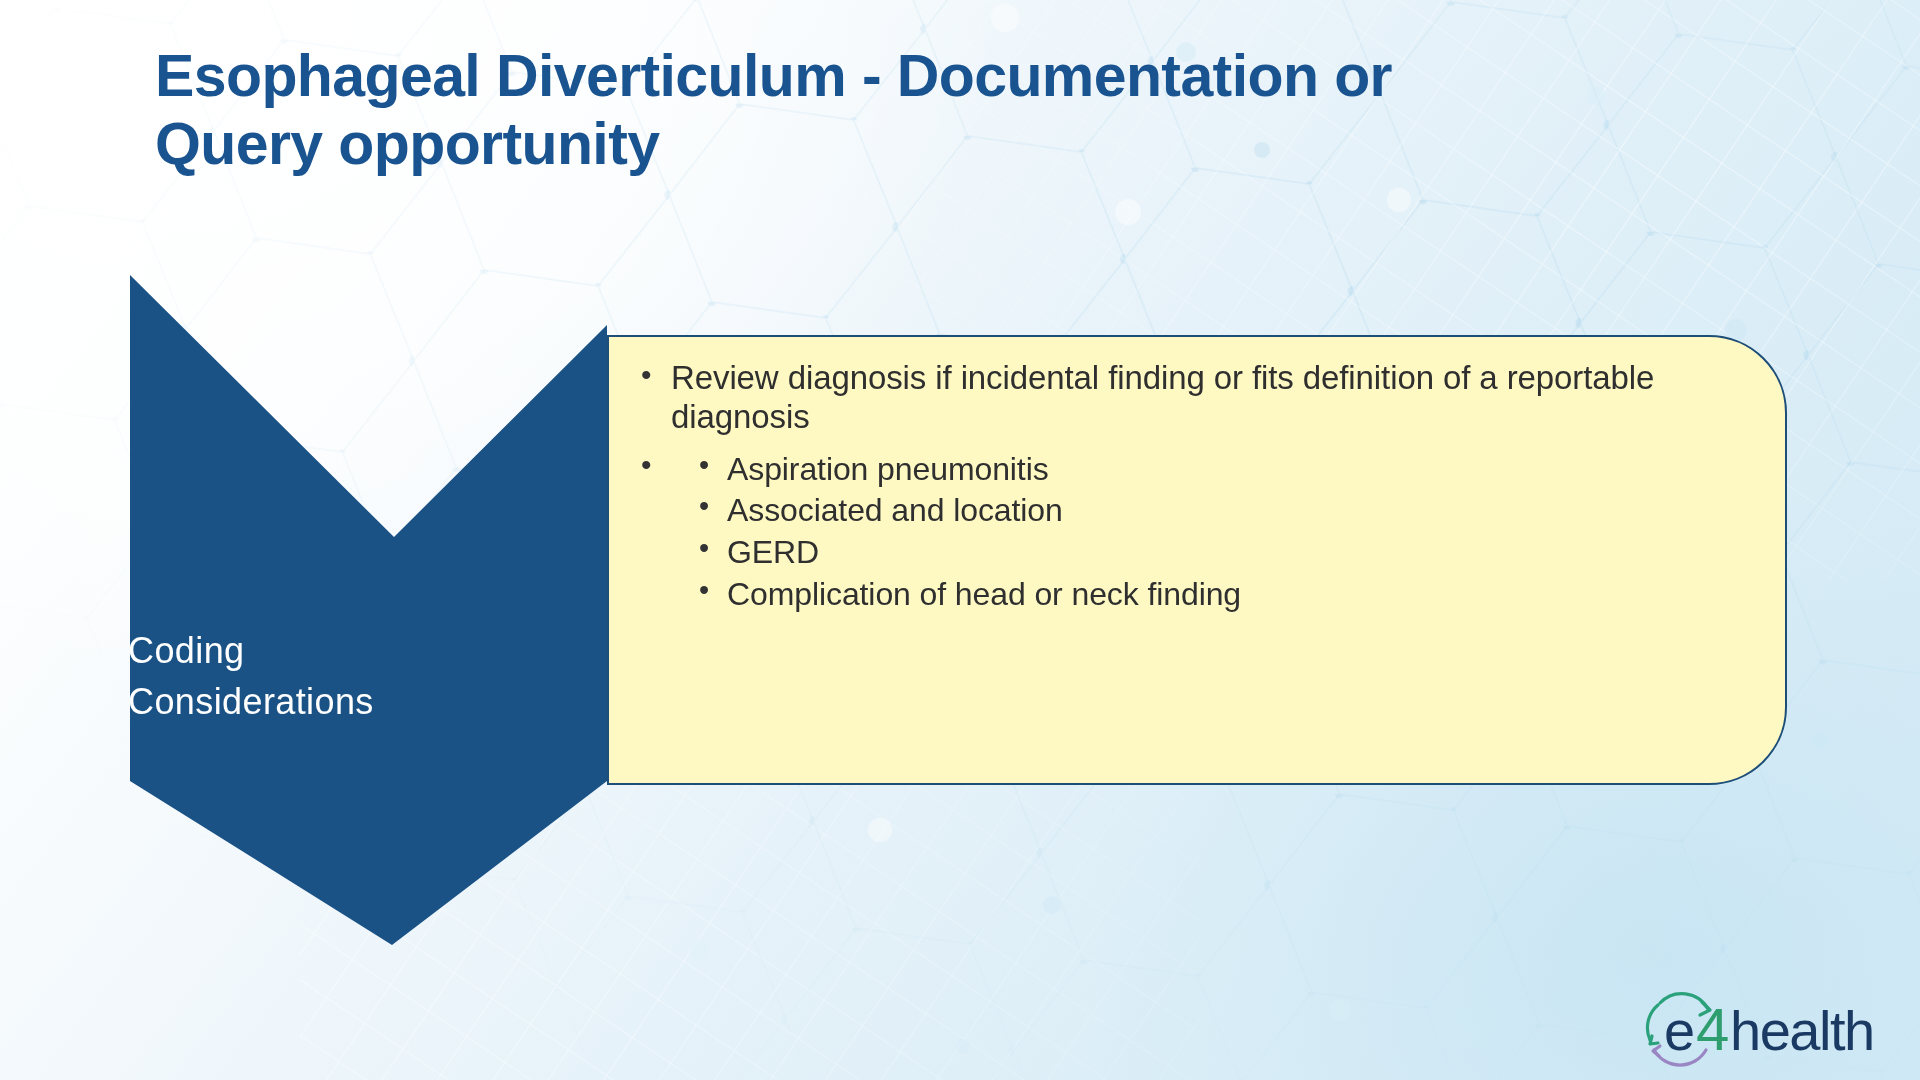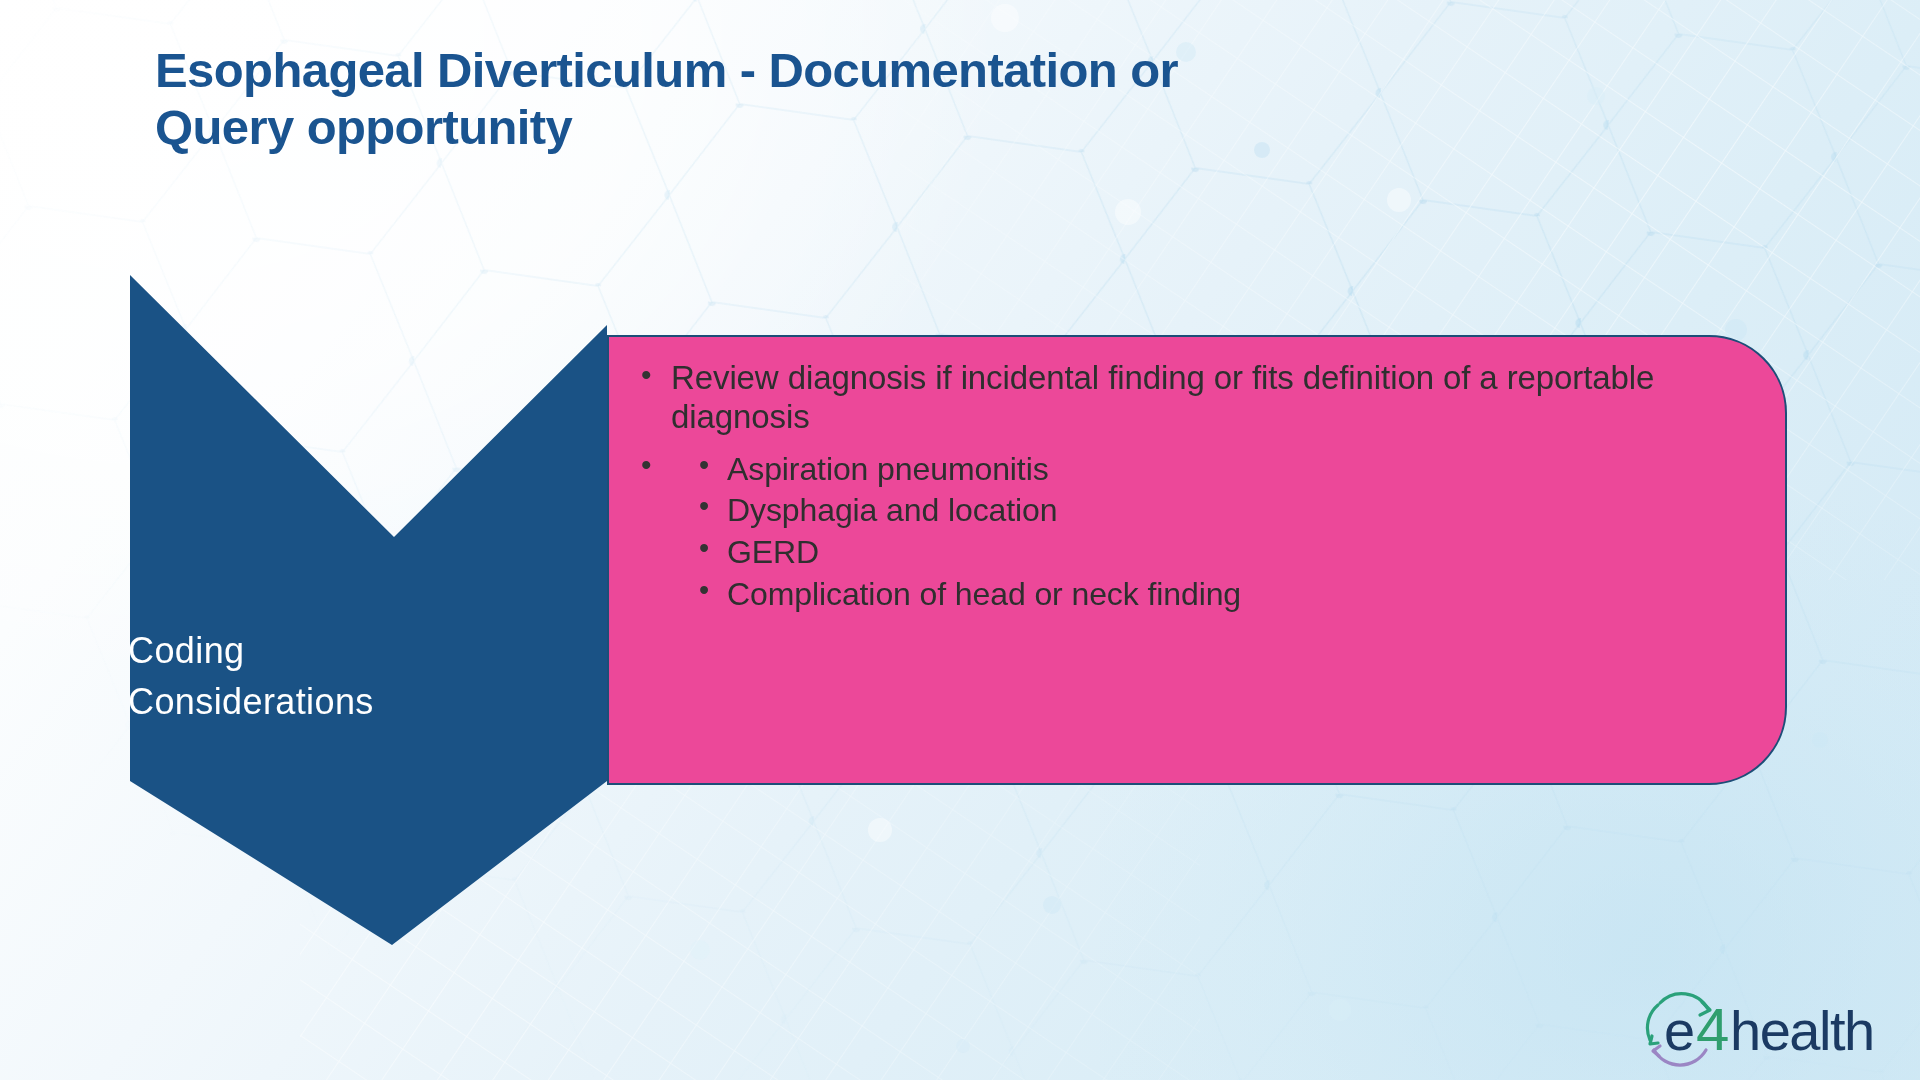"Esophageal Diverticulum - Documentation" .title { font-size: 49px -> 59px }
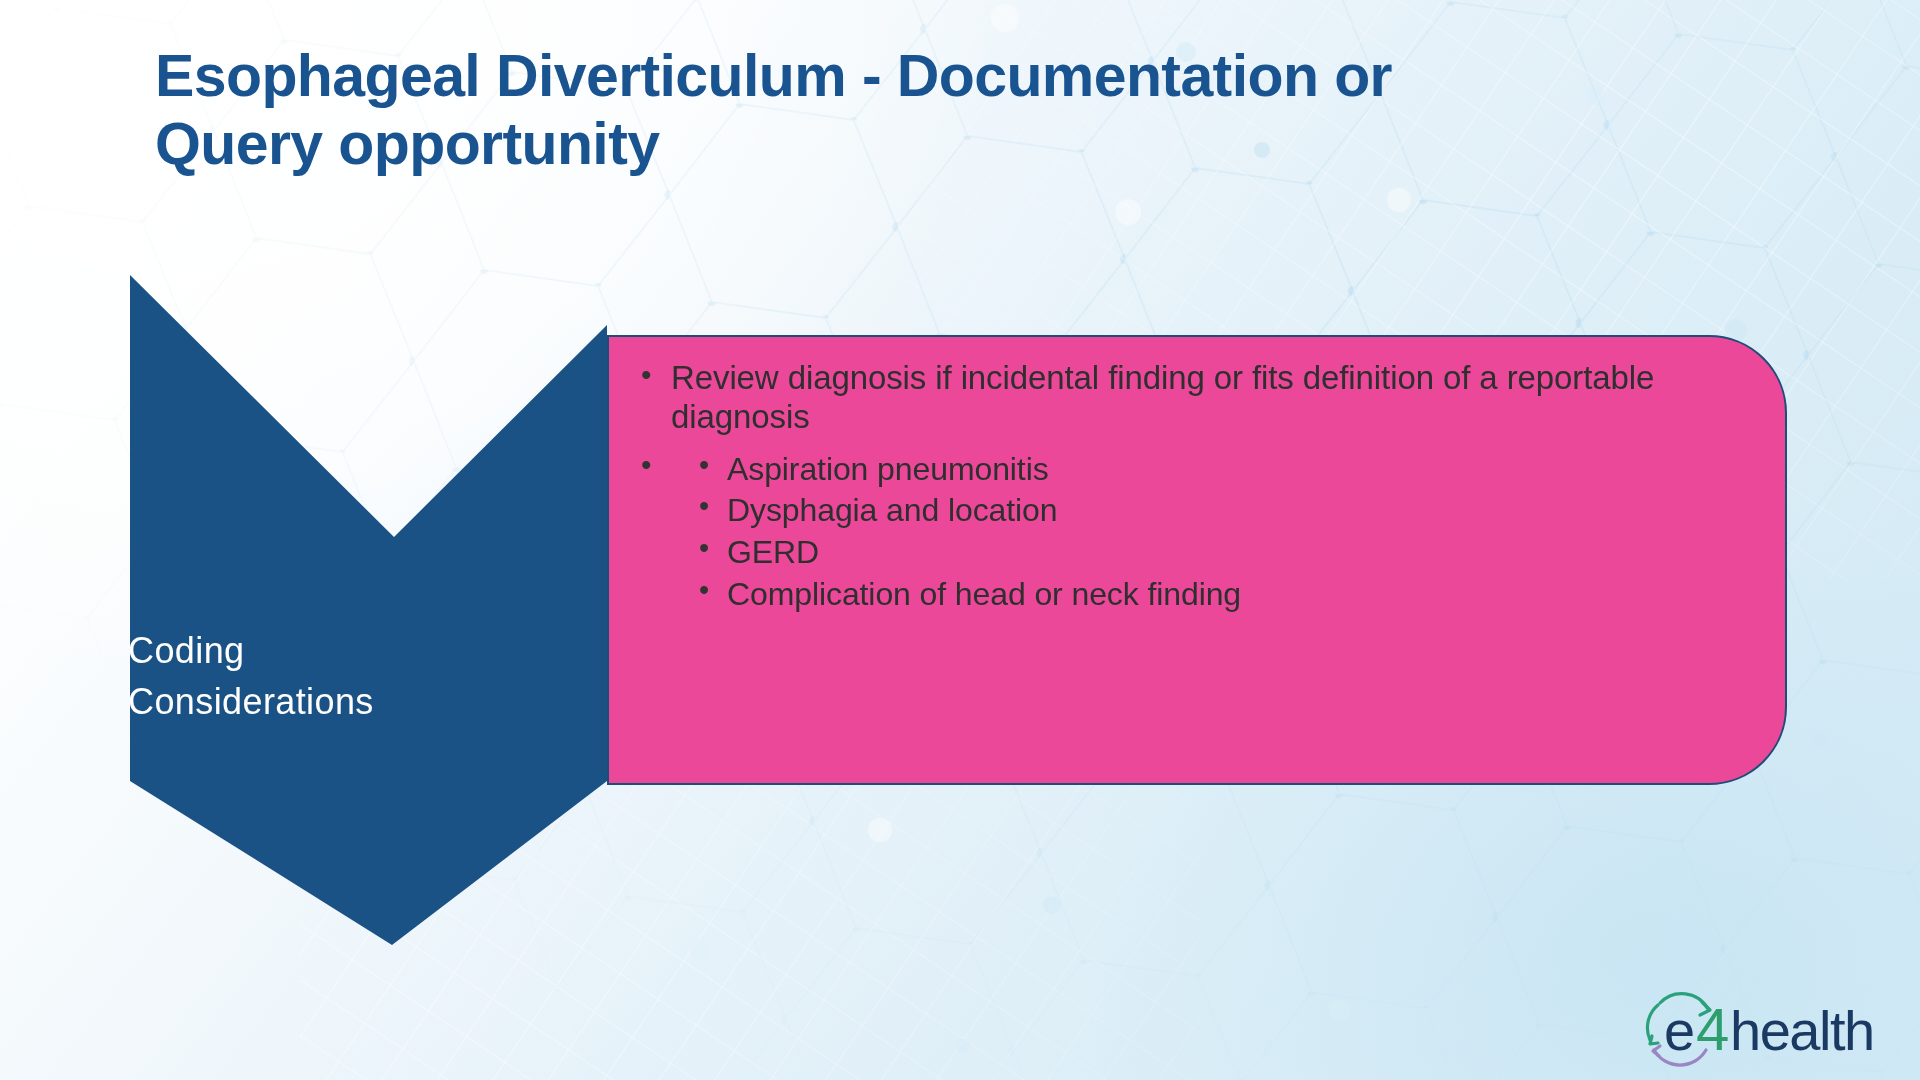"Review diagnosis if incidental finding" .card { background: #ec4899 -> #fef9c3 }
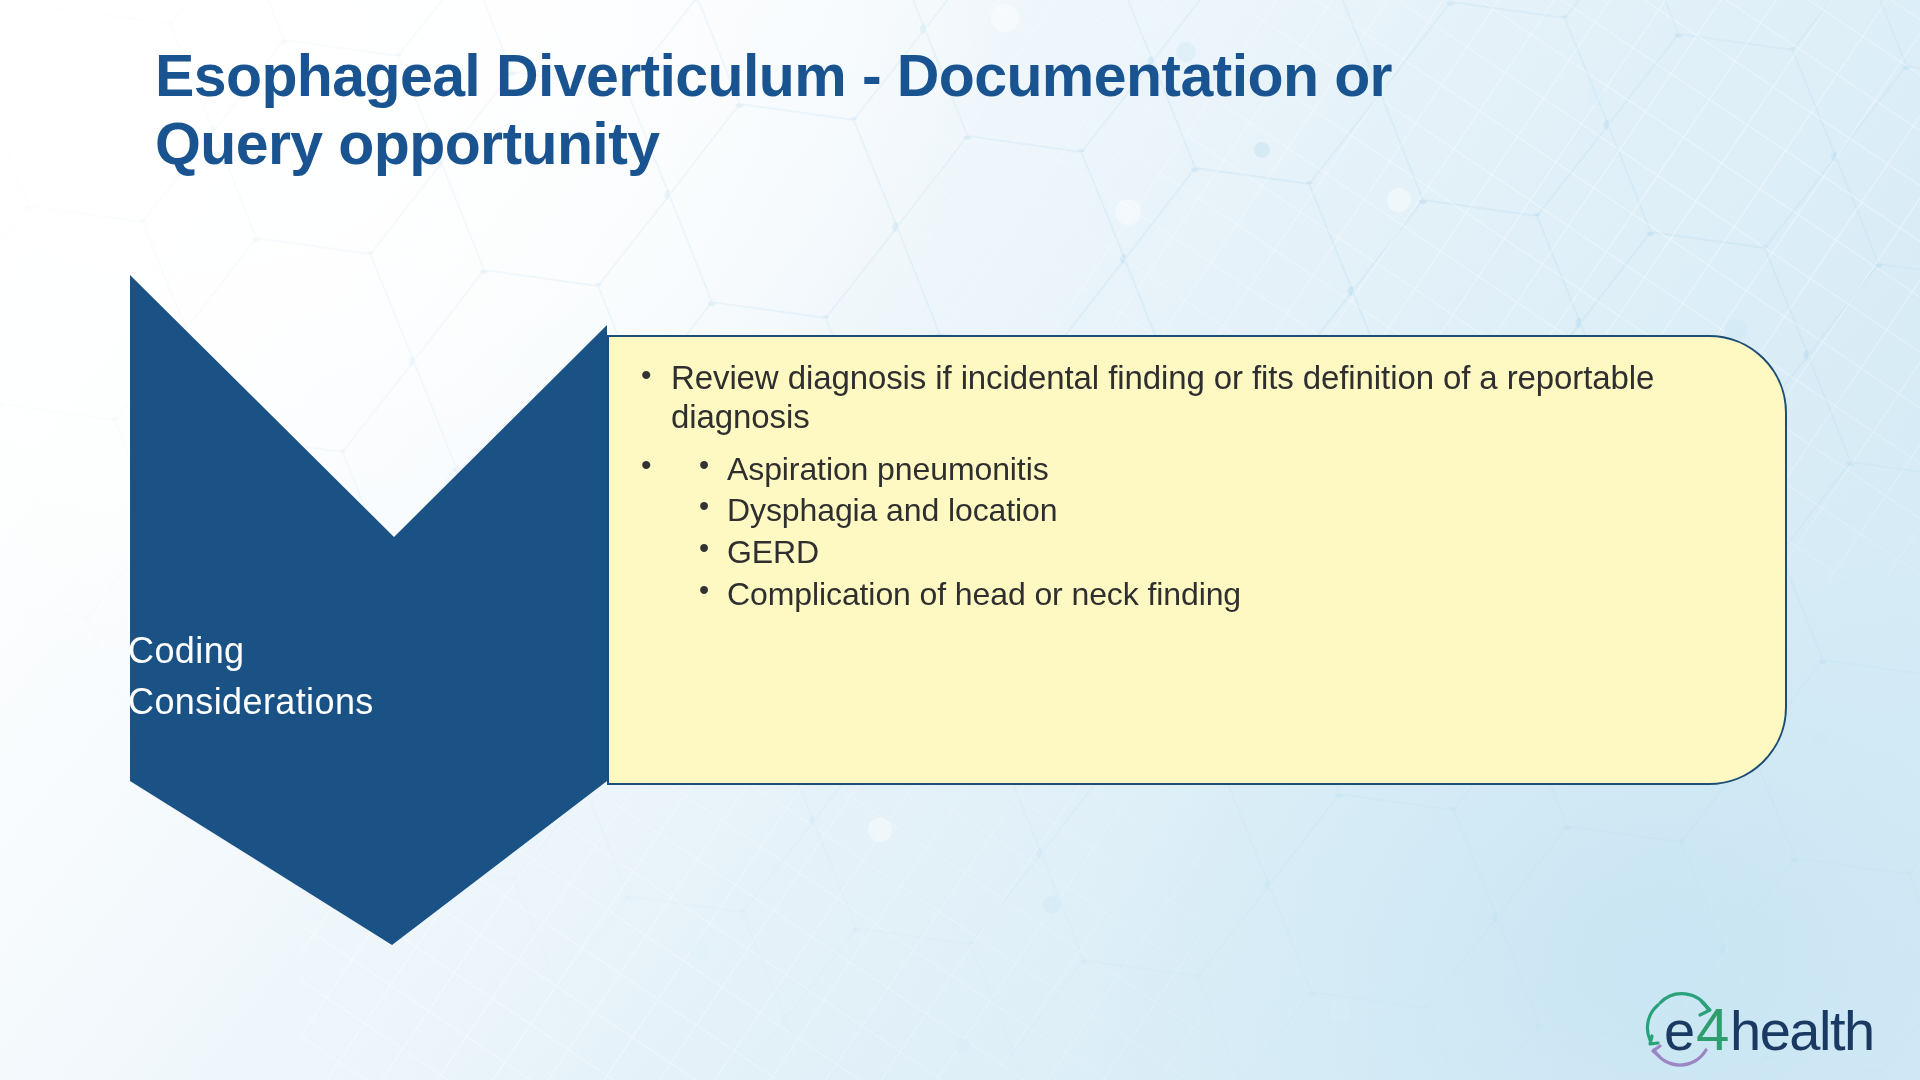"Dysphagia and location" span { text: Dysphagia -> Associated }
